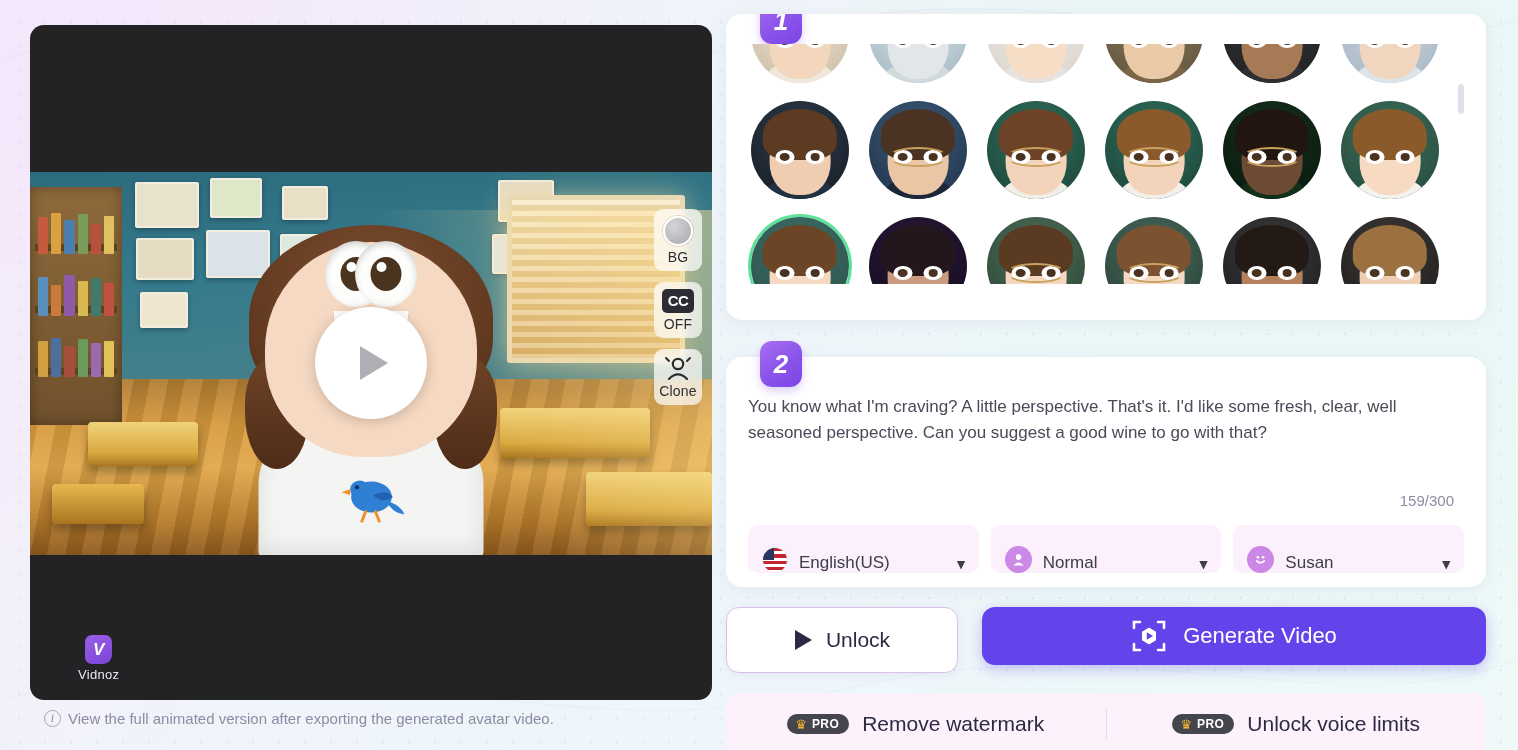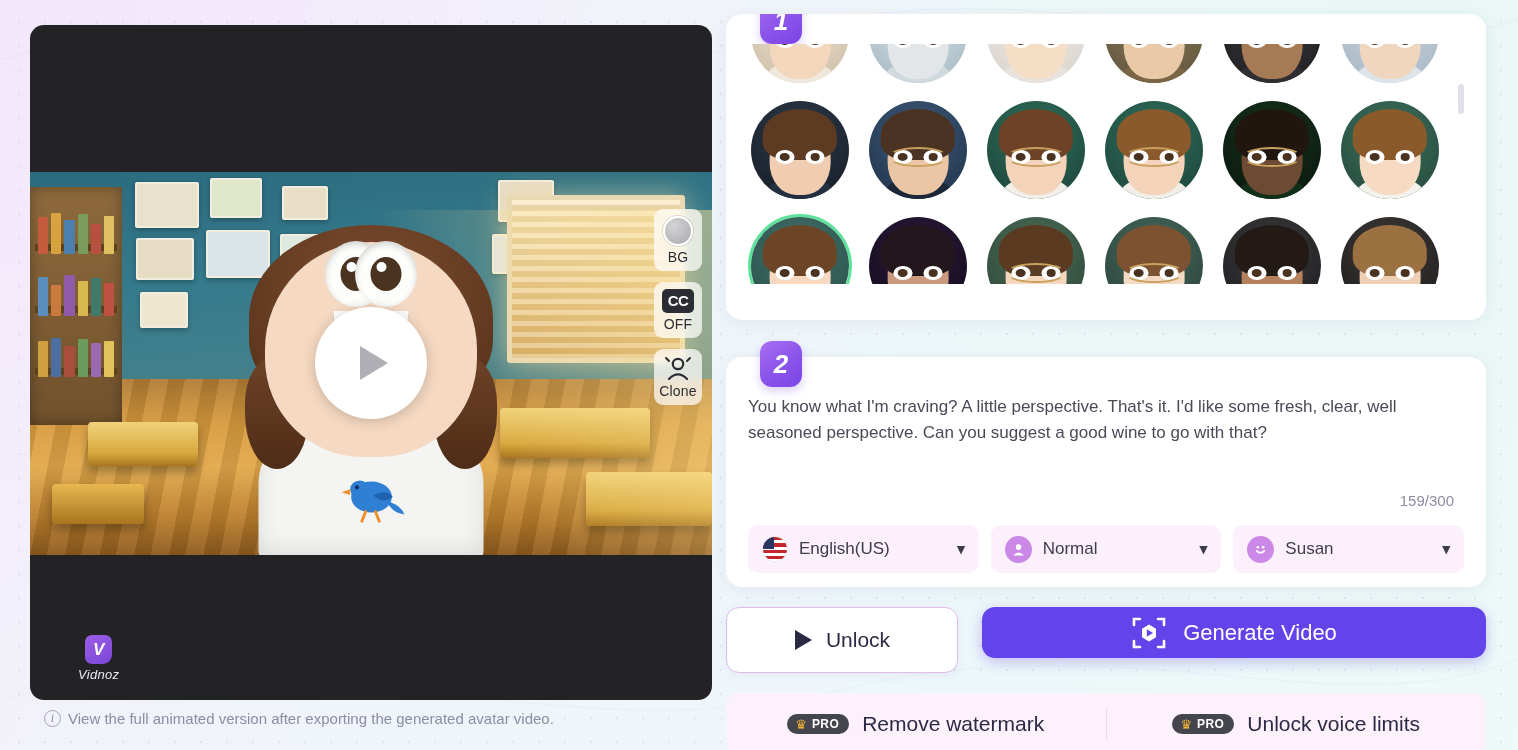"English(US)" .selector { align-items: center -> flex-end }
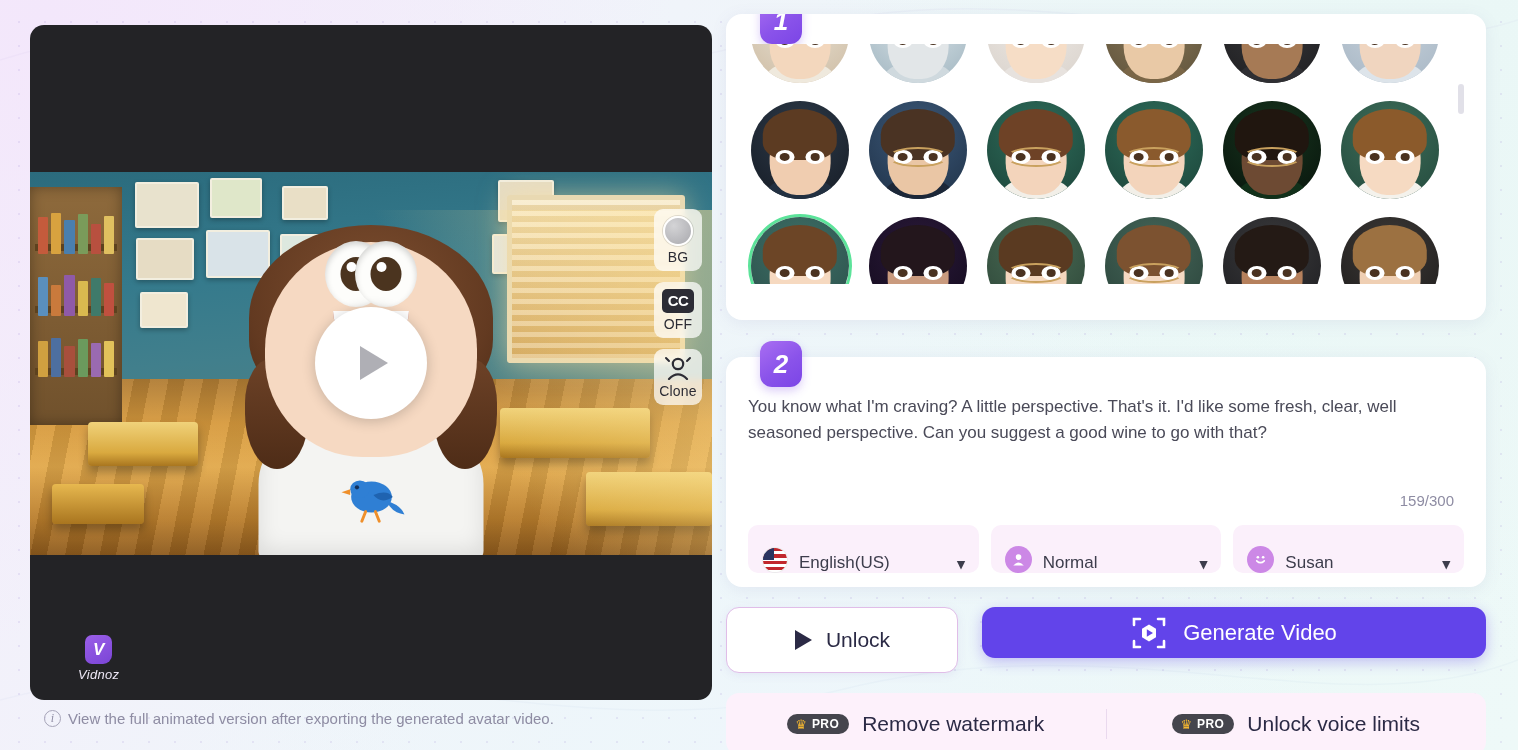"Generate Video" .btn-generate { height: 51px -> 58px }
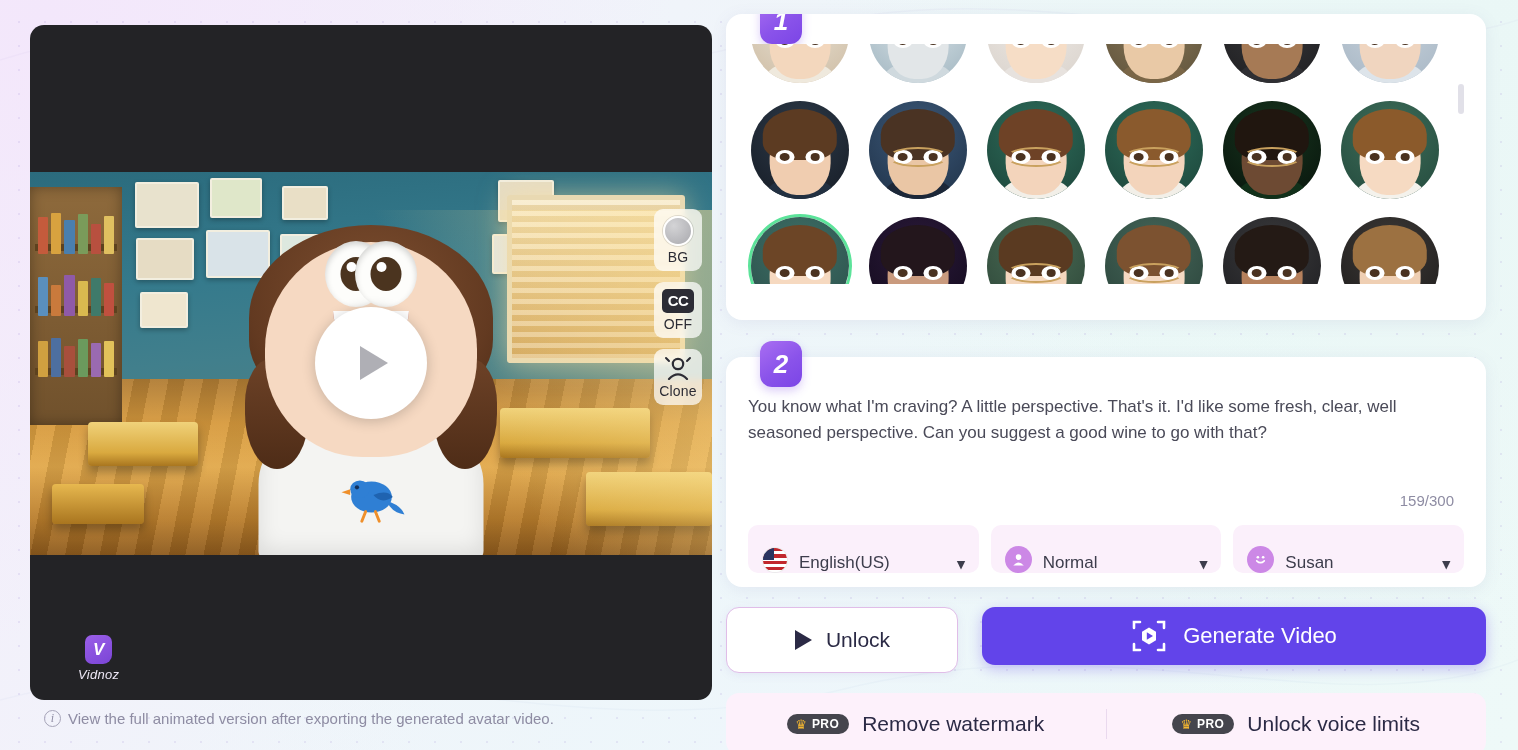"Vidnoz" .wm-text { font-style: italic -> none }
